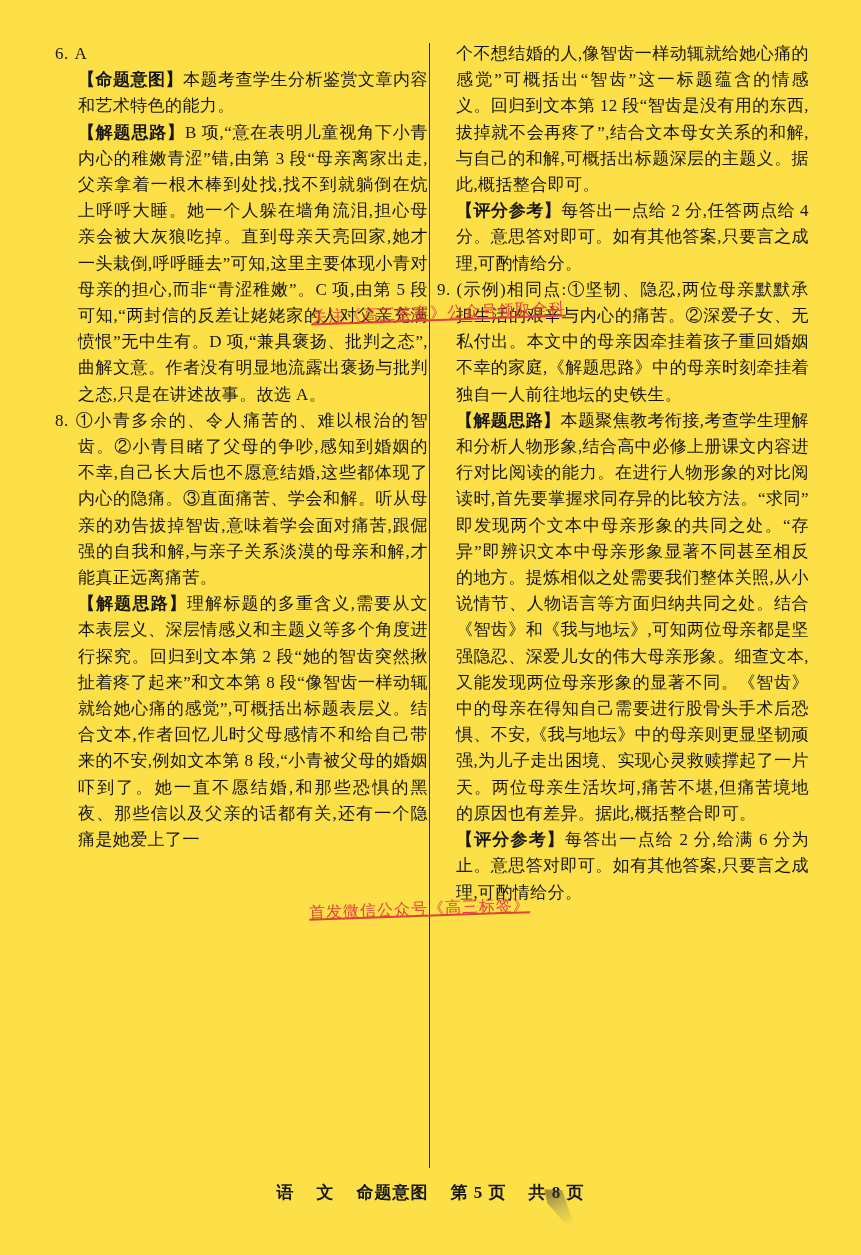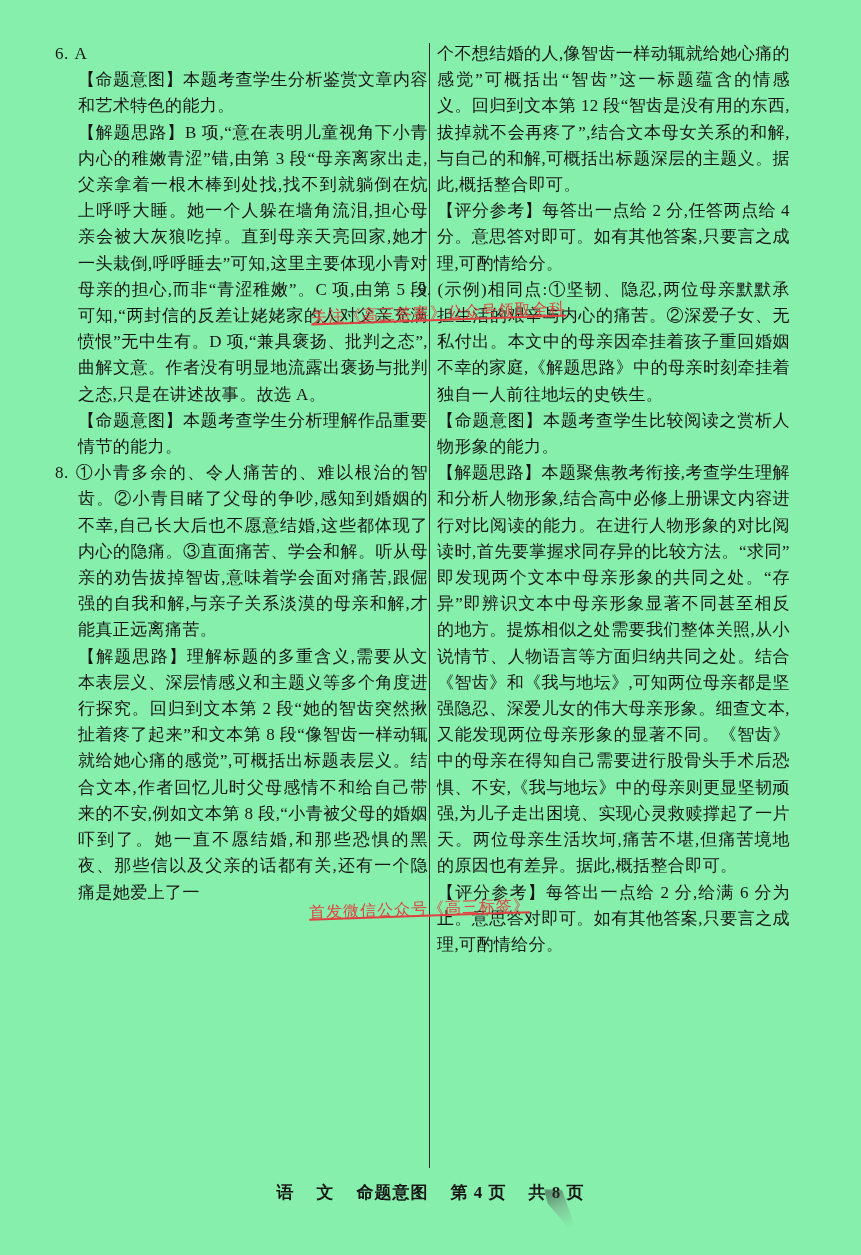"6. A" .page { background: #86efac -> #fde047 }
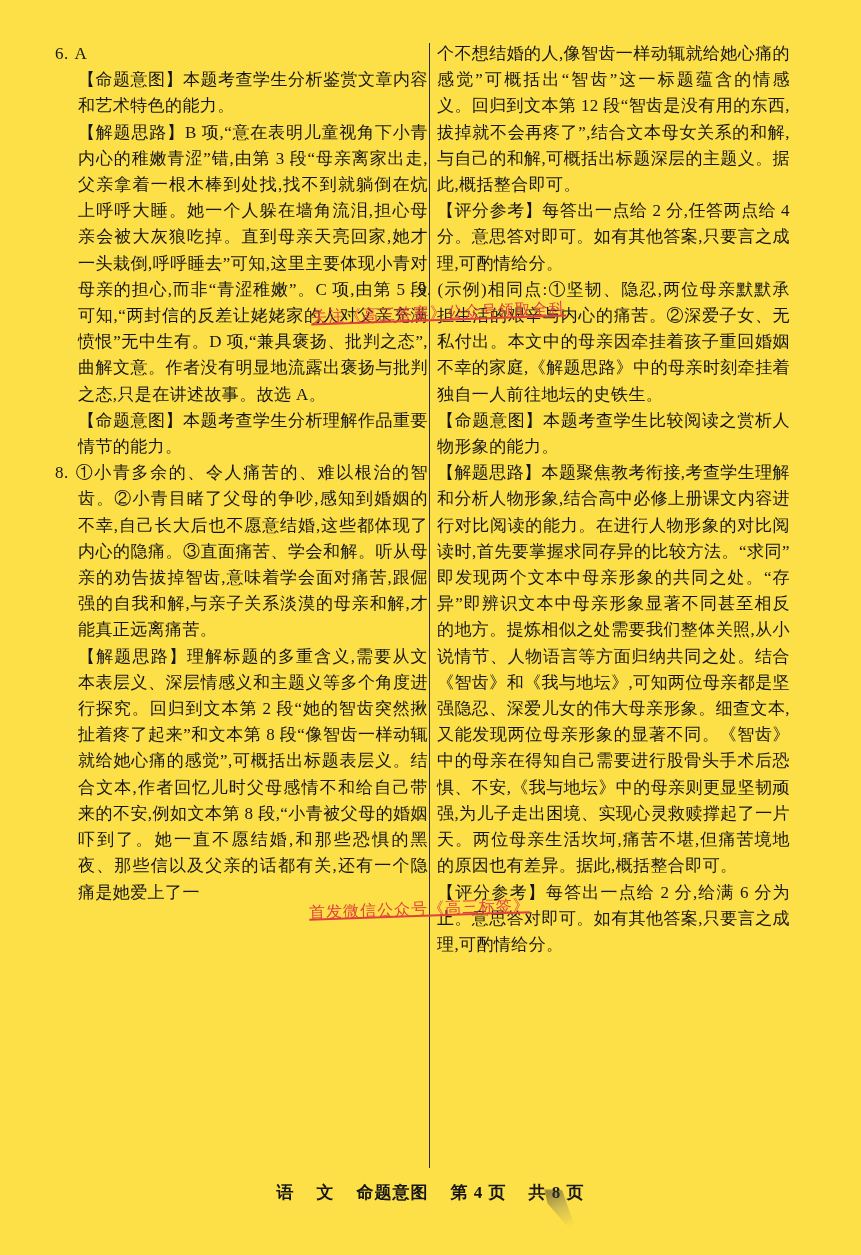"个不想结婚的人,像智齿一样动辄就给她心痛的感觉”可概括出“智齿”这一标题蕴含的情" #col-right { left: 418px -> 437px }
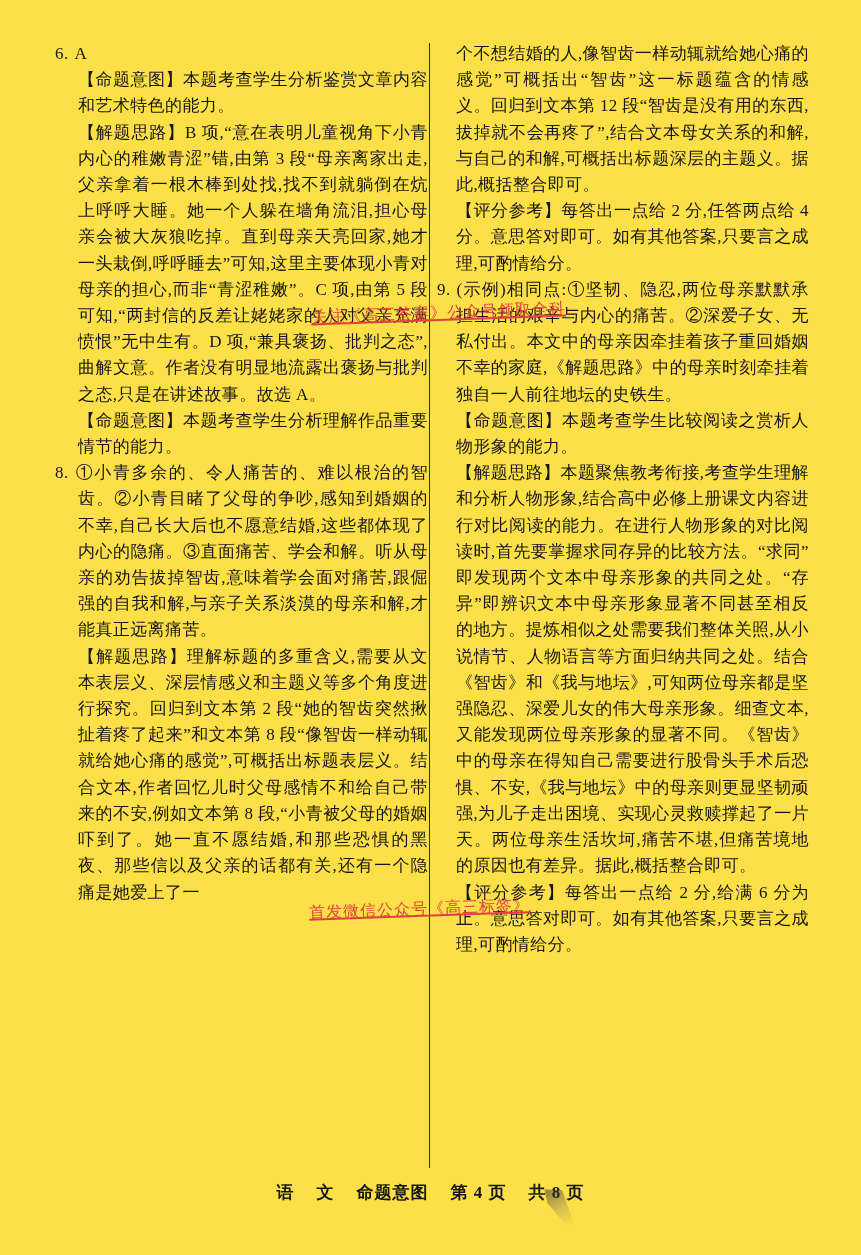"【命题意图】" .para .label { font-weight: 400 -> 700 }
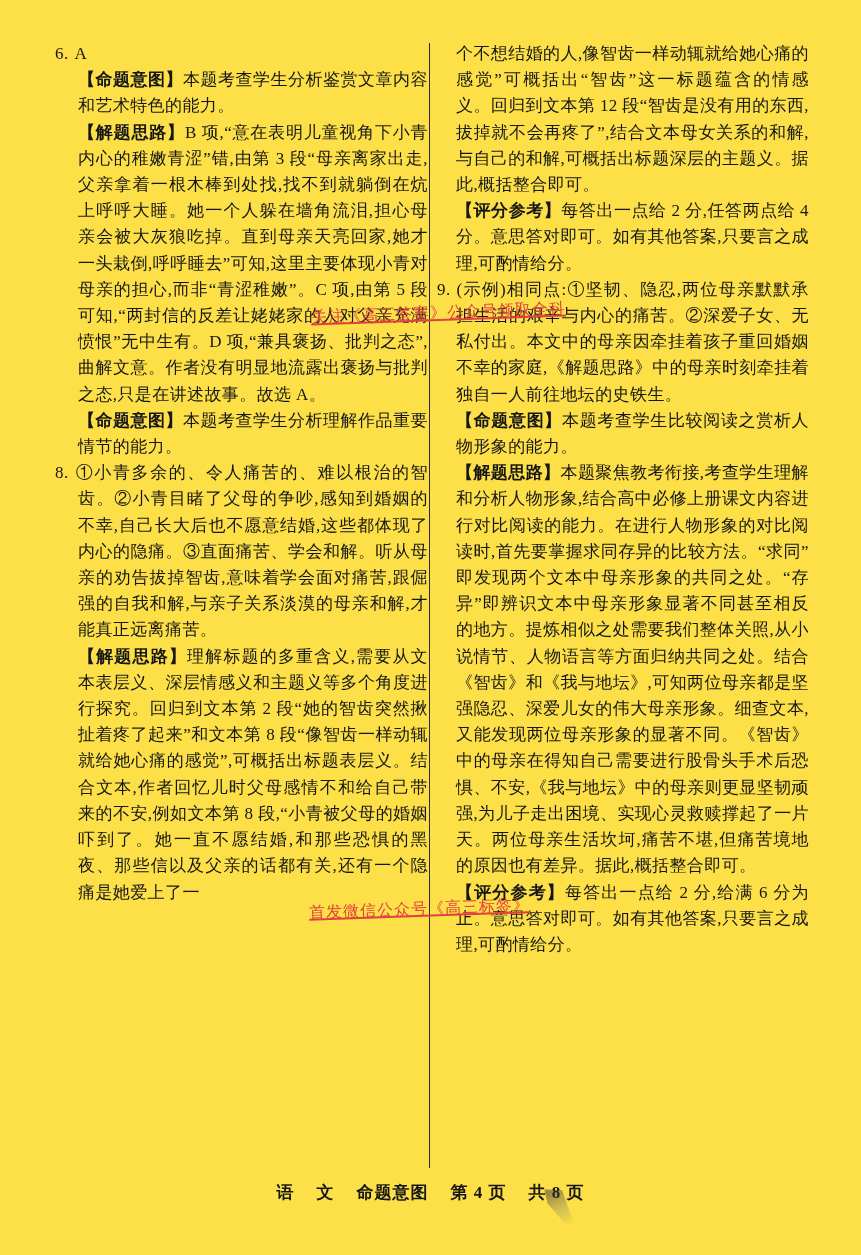"【命题意图】本题考查学生分析理解作品重要情节的能力。" p.para { html: <p><span>【命题意图】</span><span>本题考查学生分析理解作品重要情节的能力。</span></p> -> none }
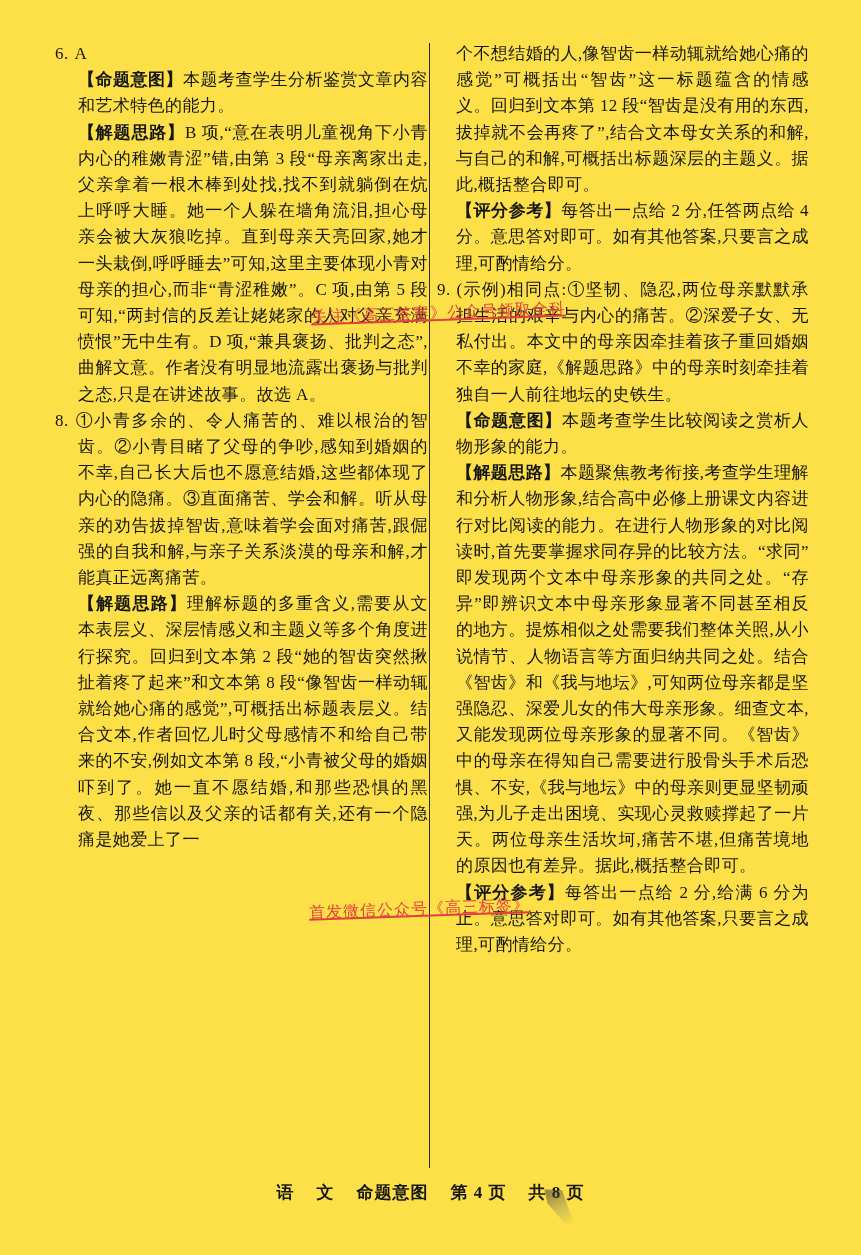"【命题意图】本题考查学生比较阅读之赏析人物形象的能力。" p.para { html: <p><span>【命题意图】</span><span>本题考查学生比较阅读之赏析人物形象的能力。</span></p> -> none }
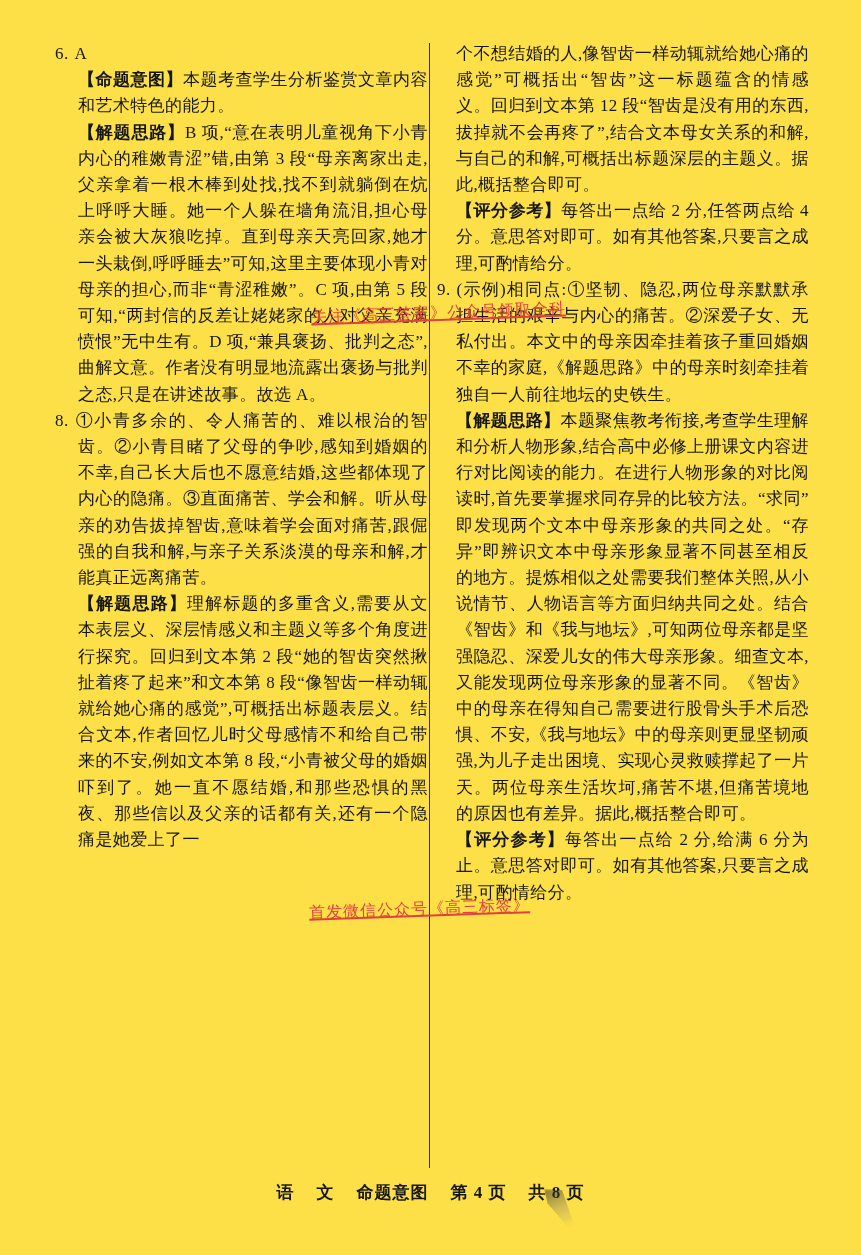"第 4 页" span { text: 4 -> 5 }
